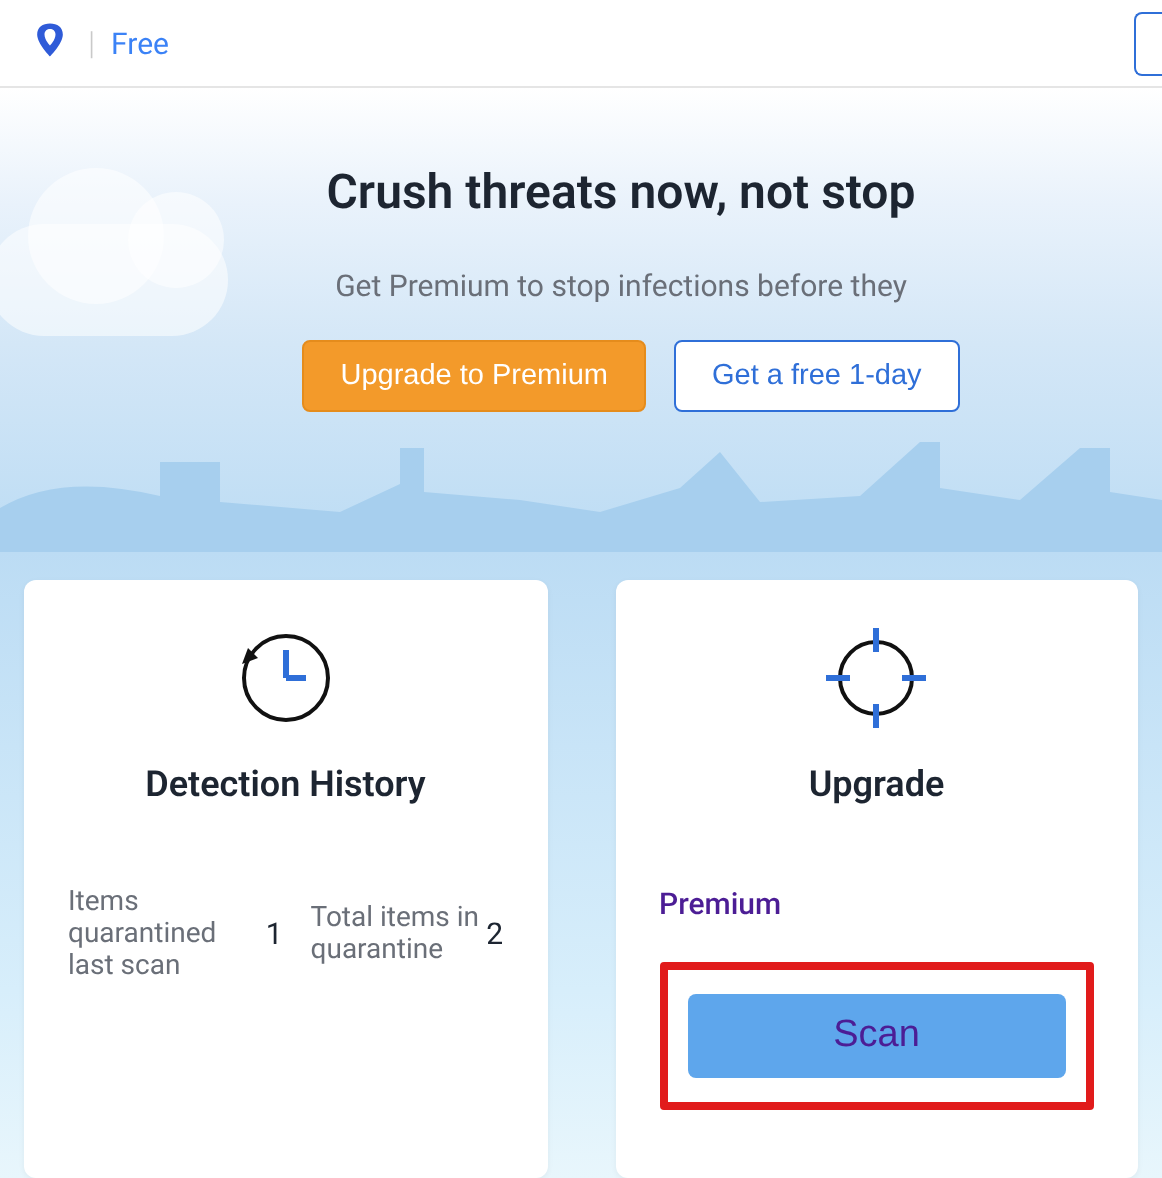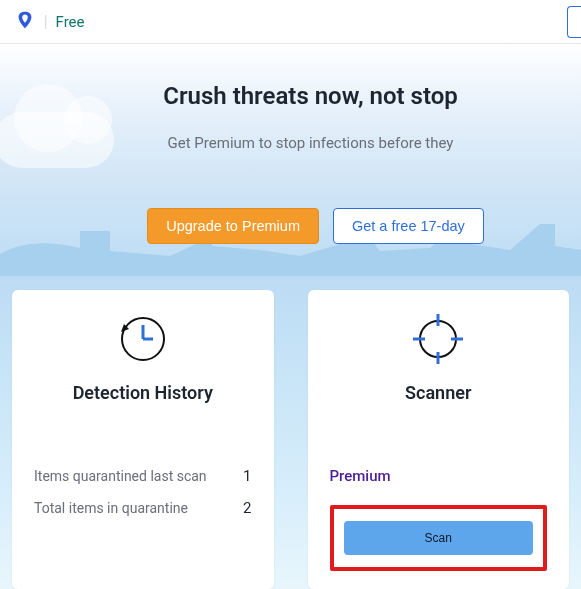"Free" .tier-label { color: #0f766e -> #3b82f6 }
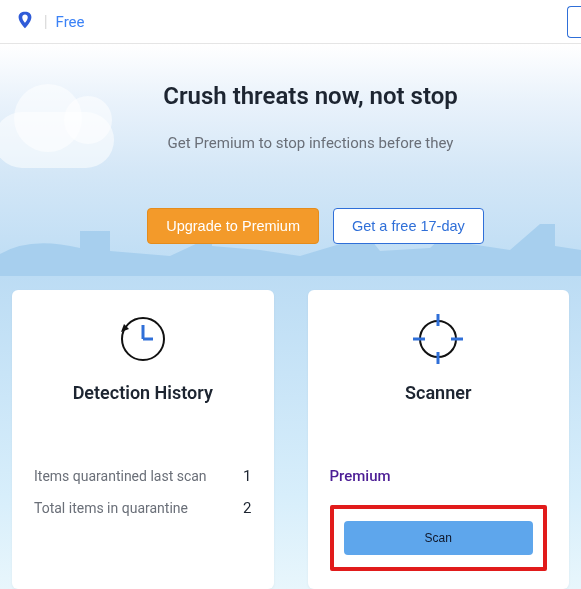"Upgrade to Premium" .btn { margin-top: 38px -> none }
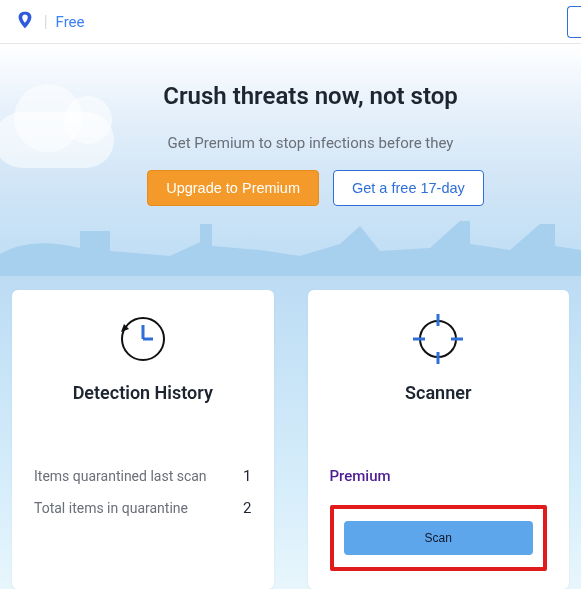"Get a free 17-day" button.btn { text: 17-day -> 1-day }
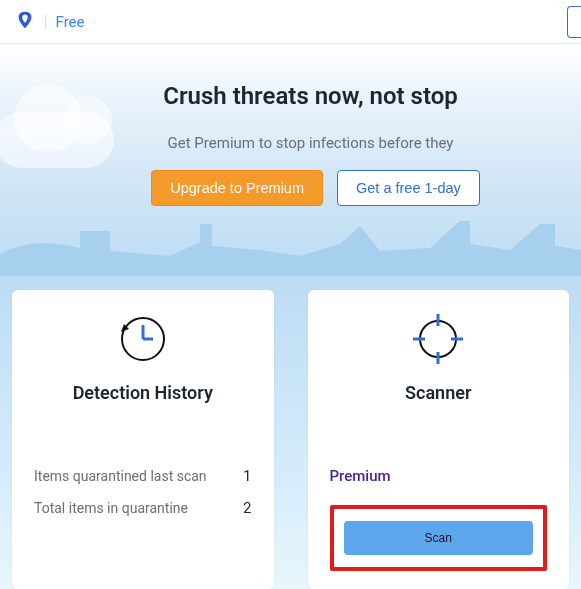"Scanner" div.card-title { text: Scanner -> Upgrade }
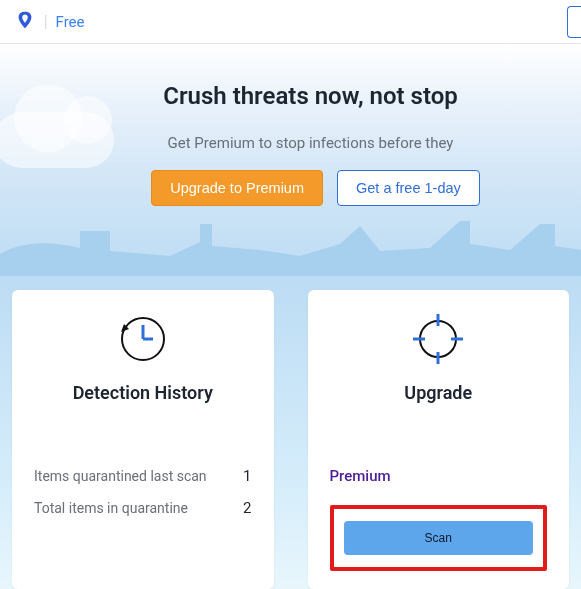"Items quarantined last scan" .stats { flex-direction: column -> row; margin-top: 64px -> 40px }
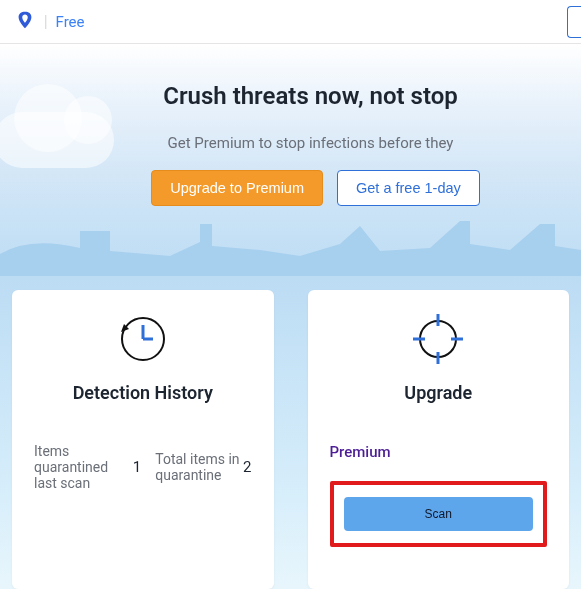"Scan" .scan-btn { color: #0f172a -> #4c1d95; font-size: 12px -> 19px }
